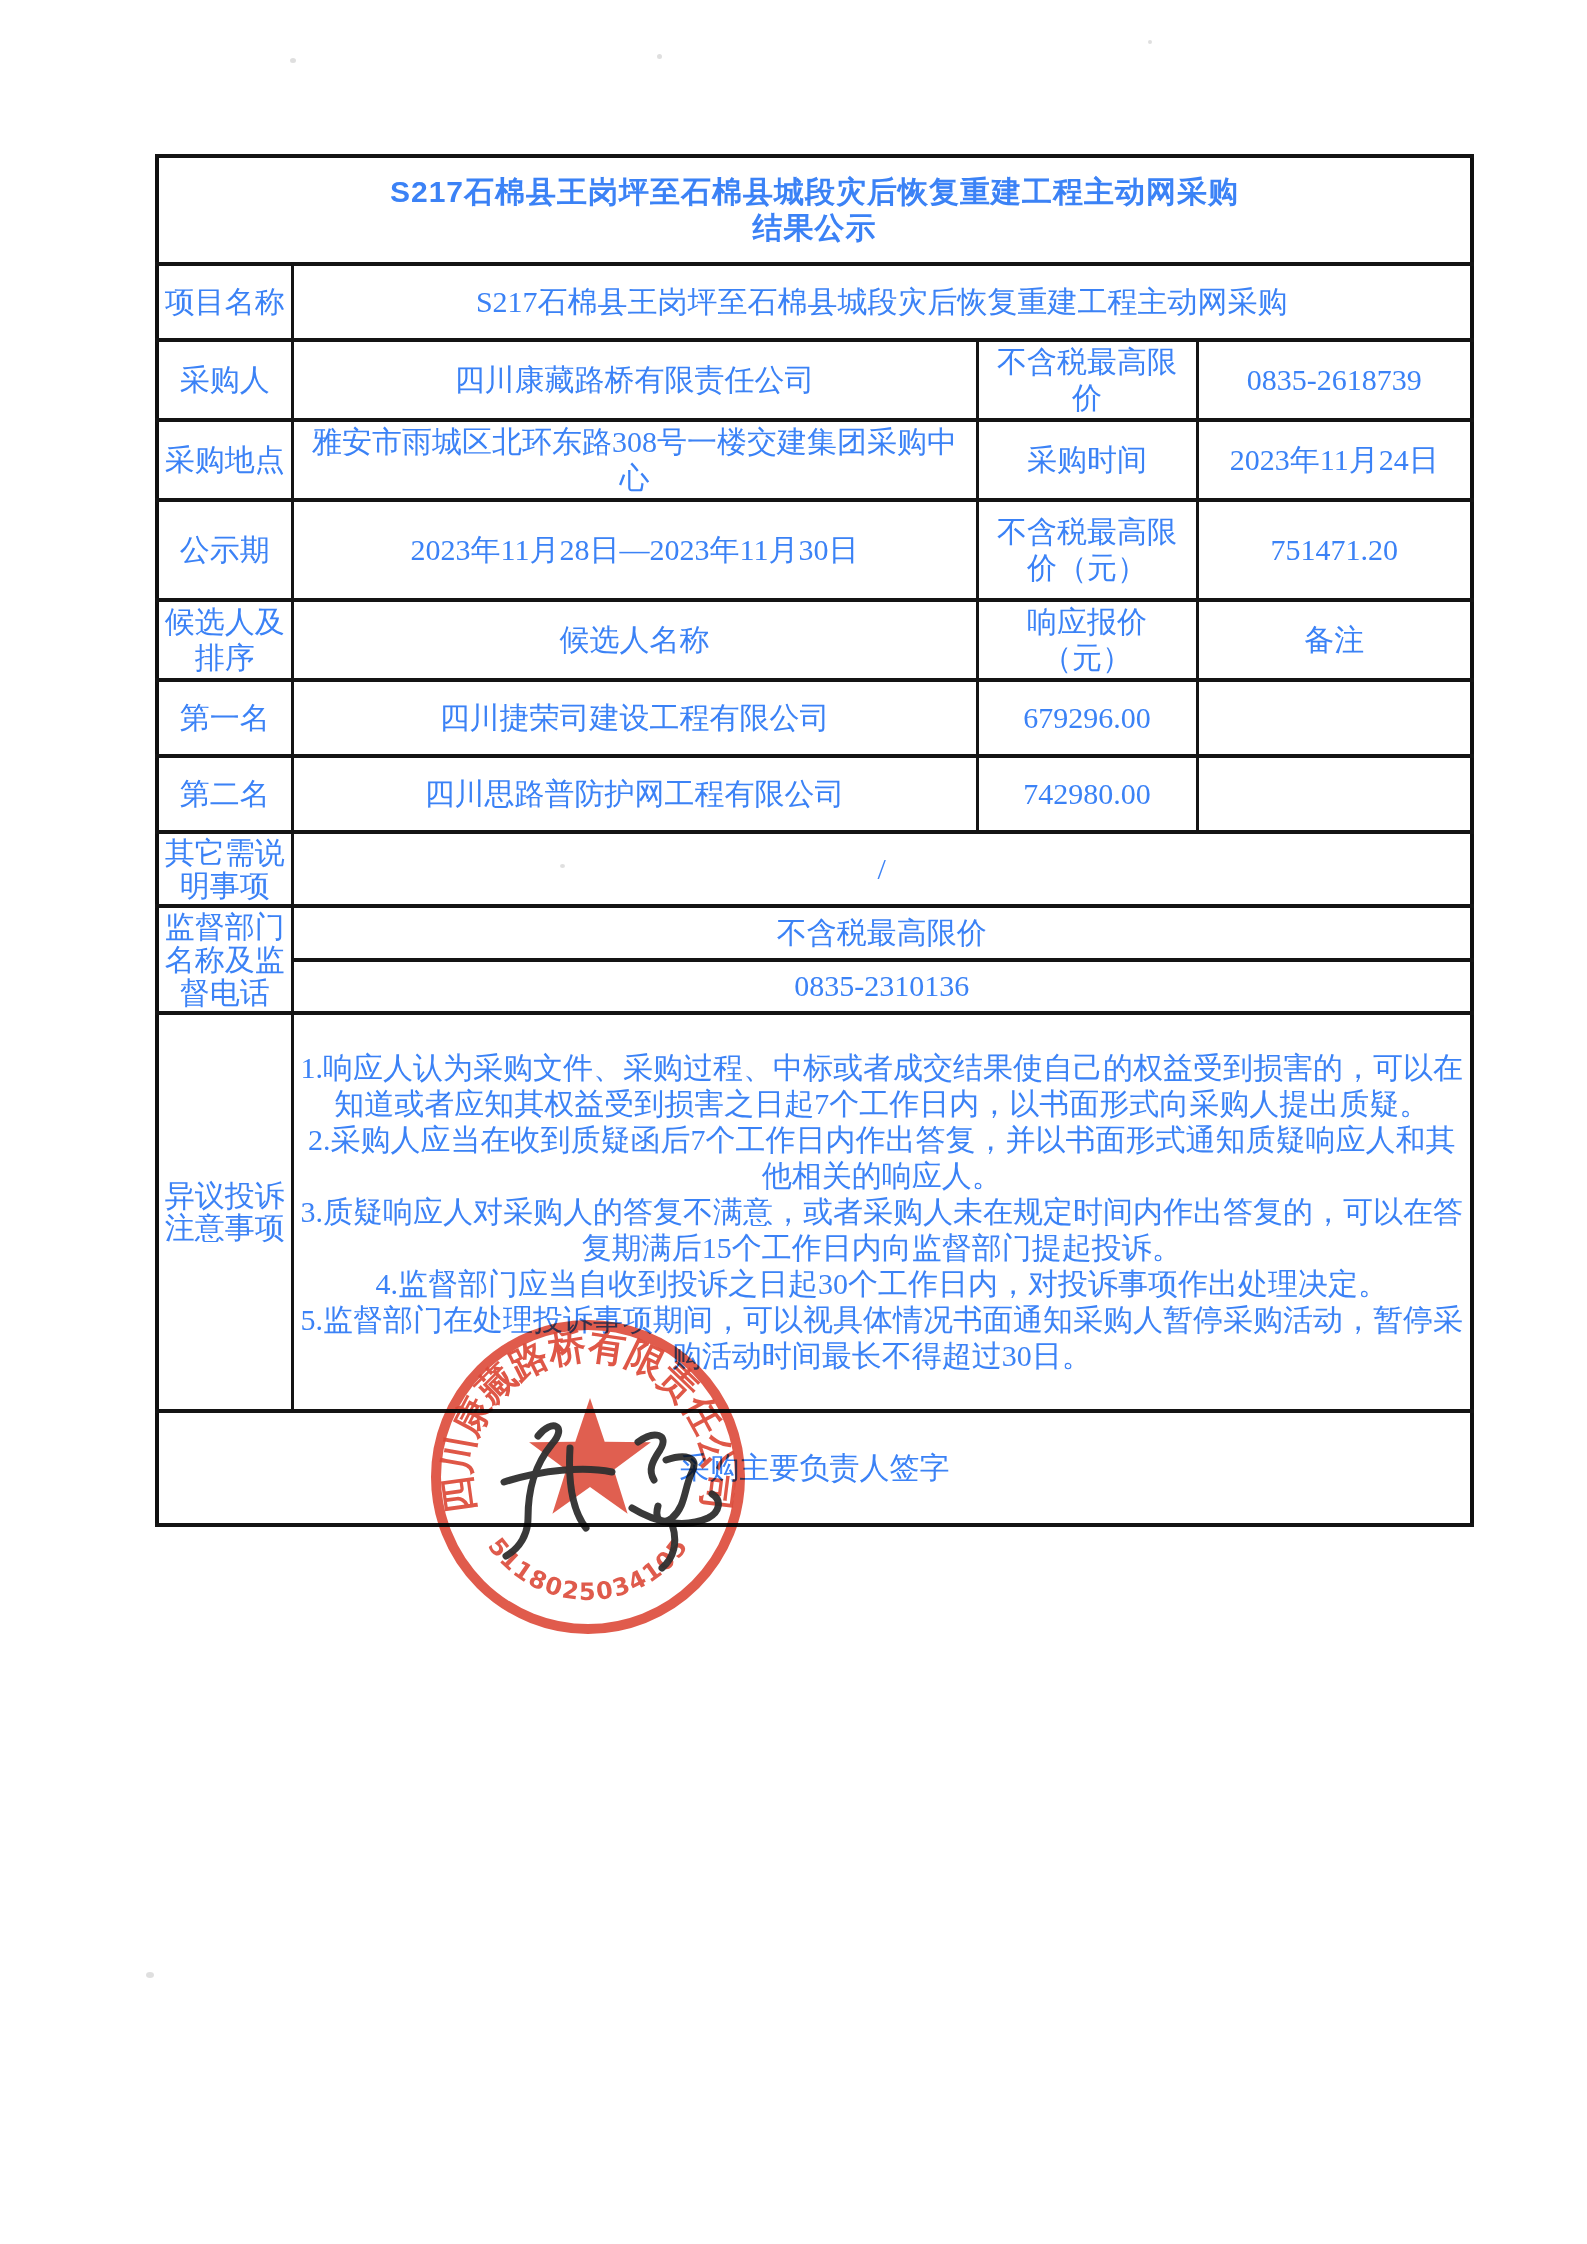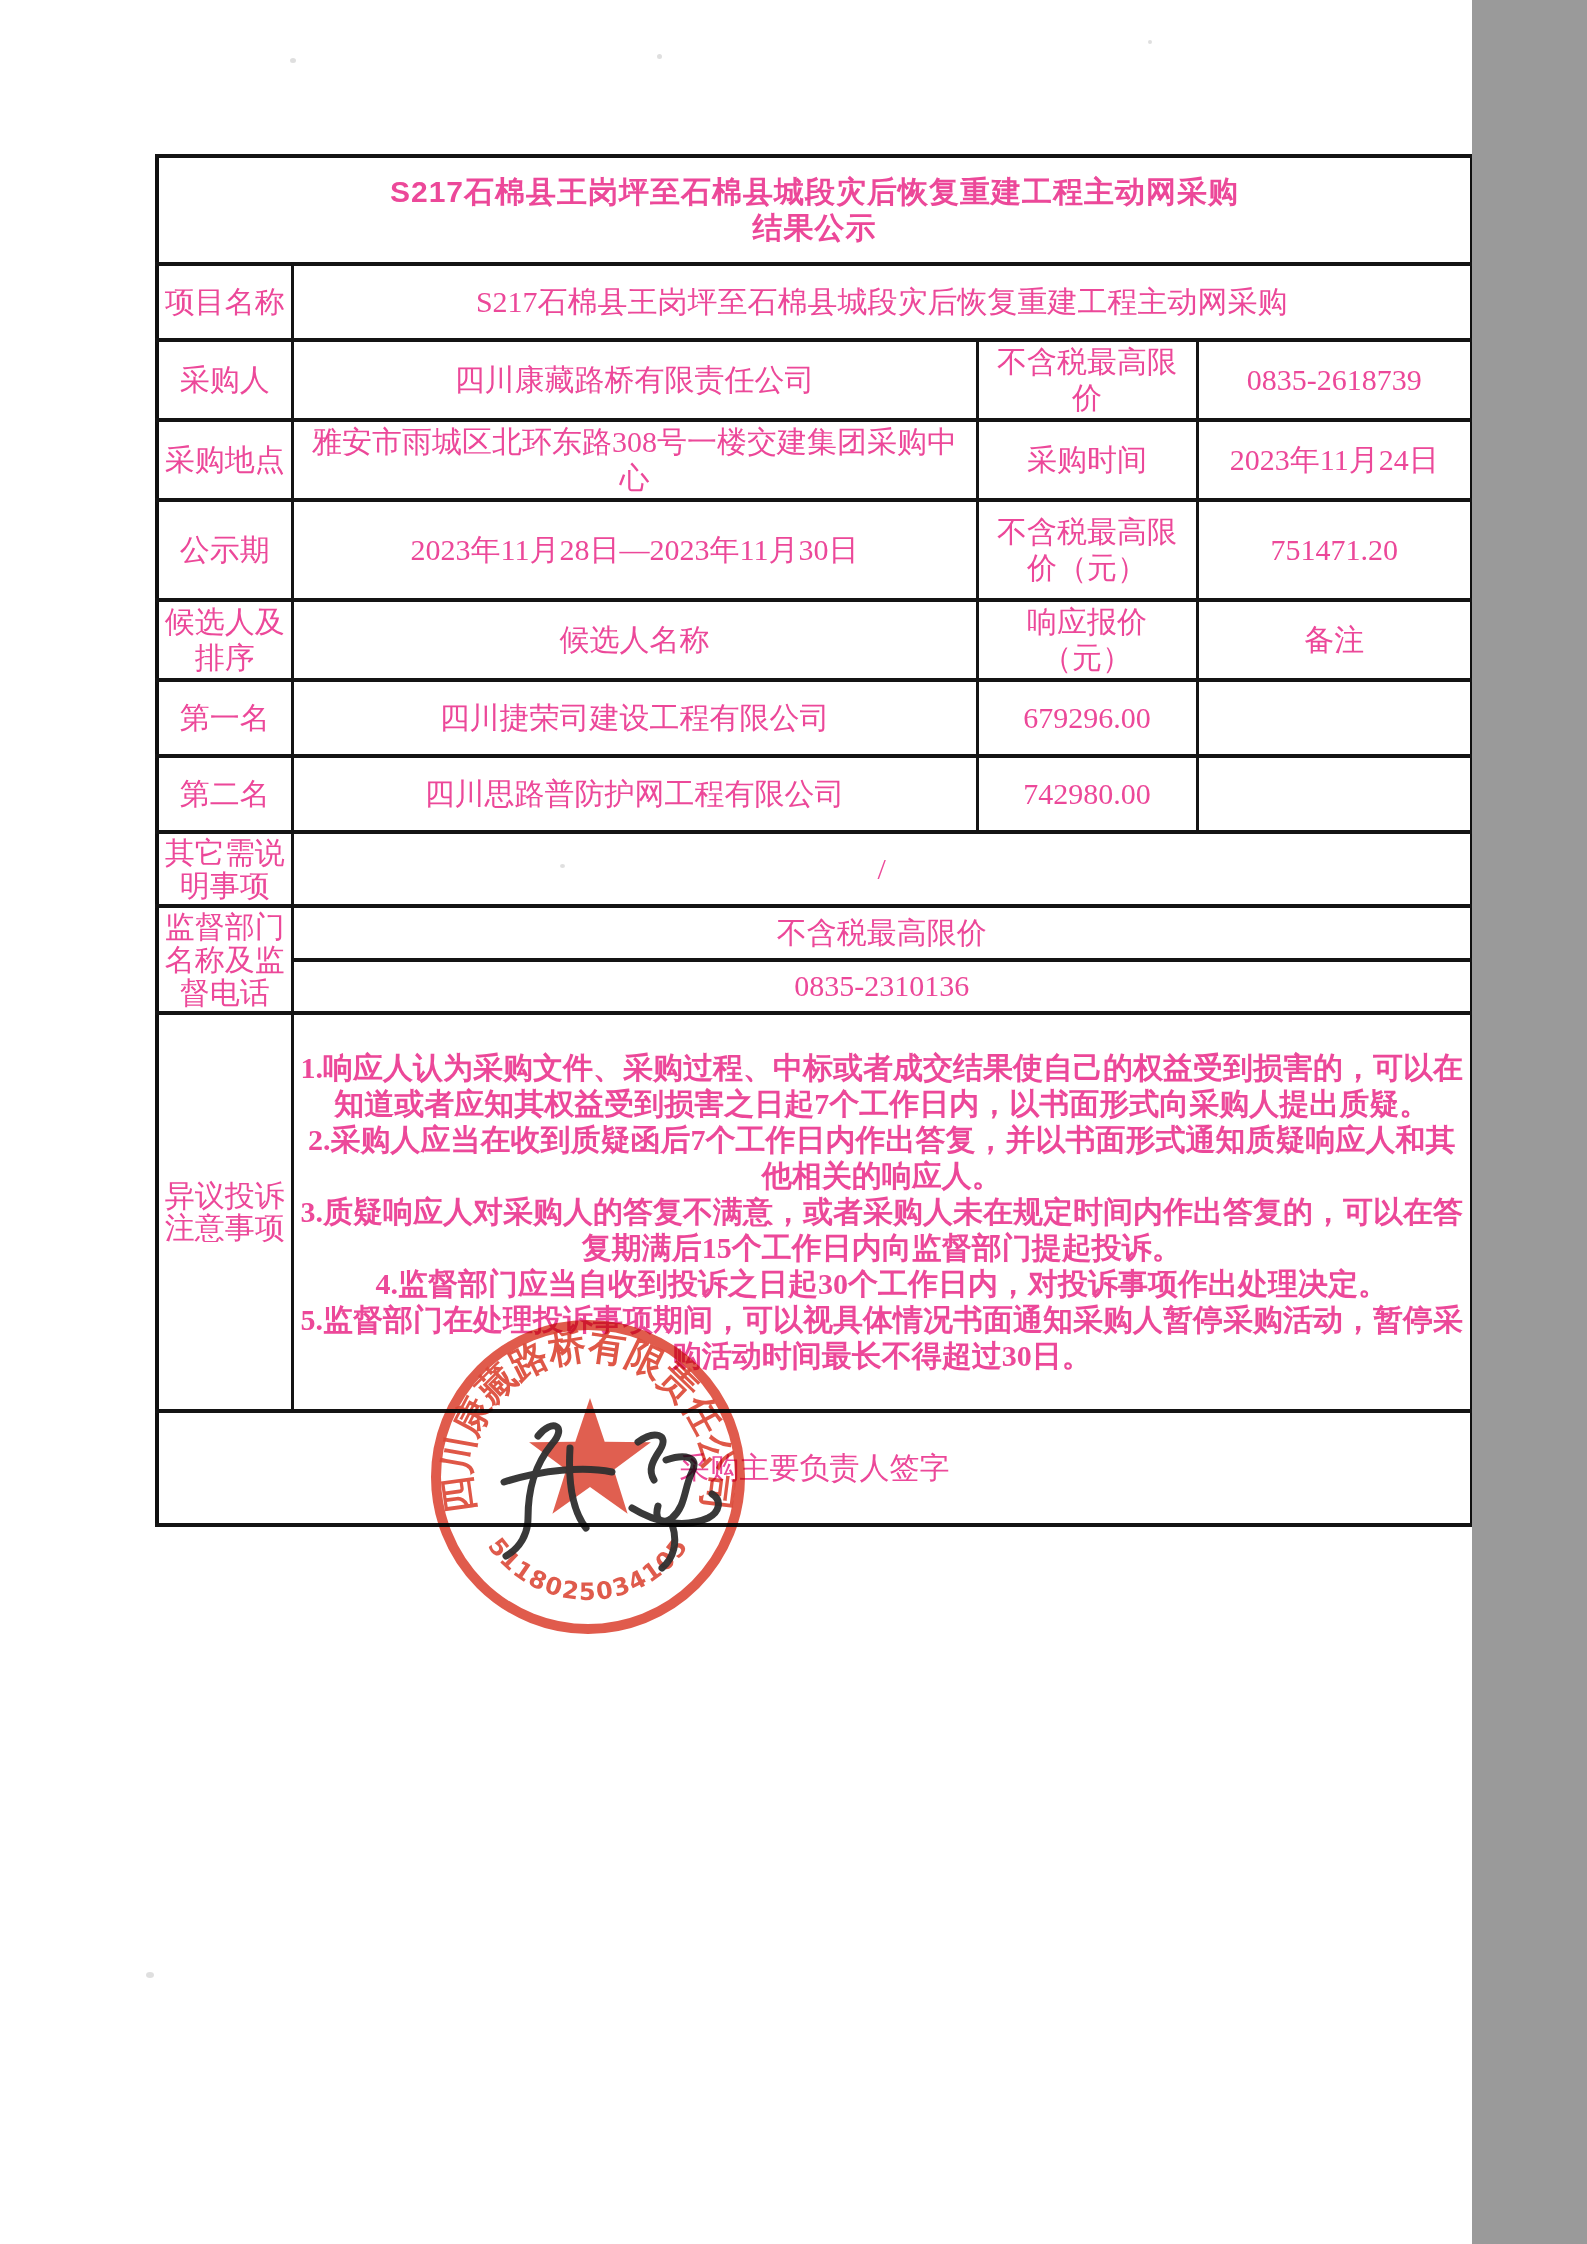"S217石棉县王岗坪至石棉县城段灾后恢复重建工程主动网采购" .page { color: #ec4899 -> #3b82f6; width: 1472px -> 1587px }
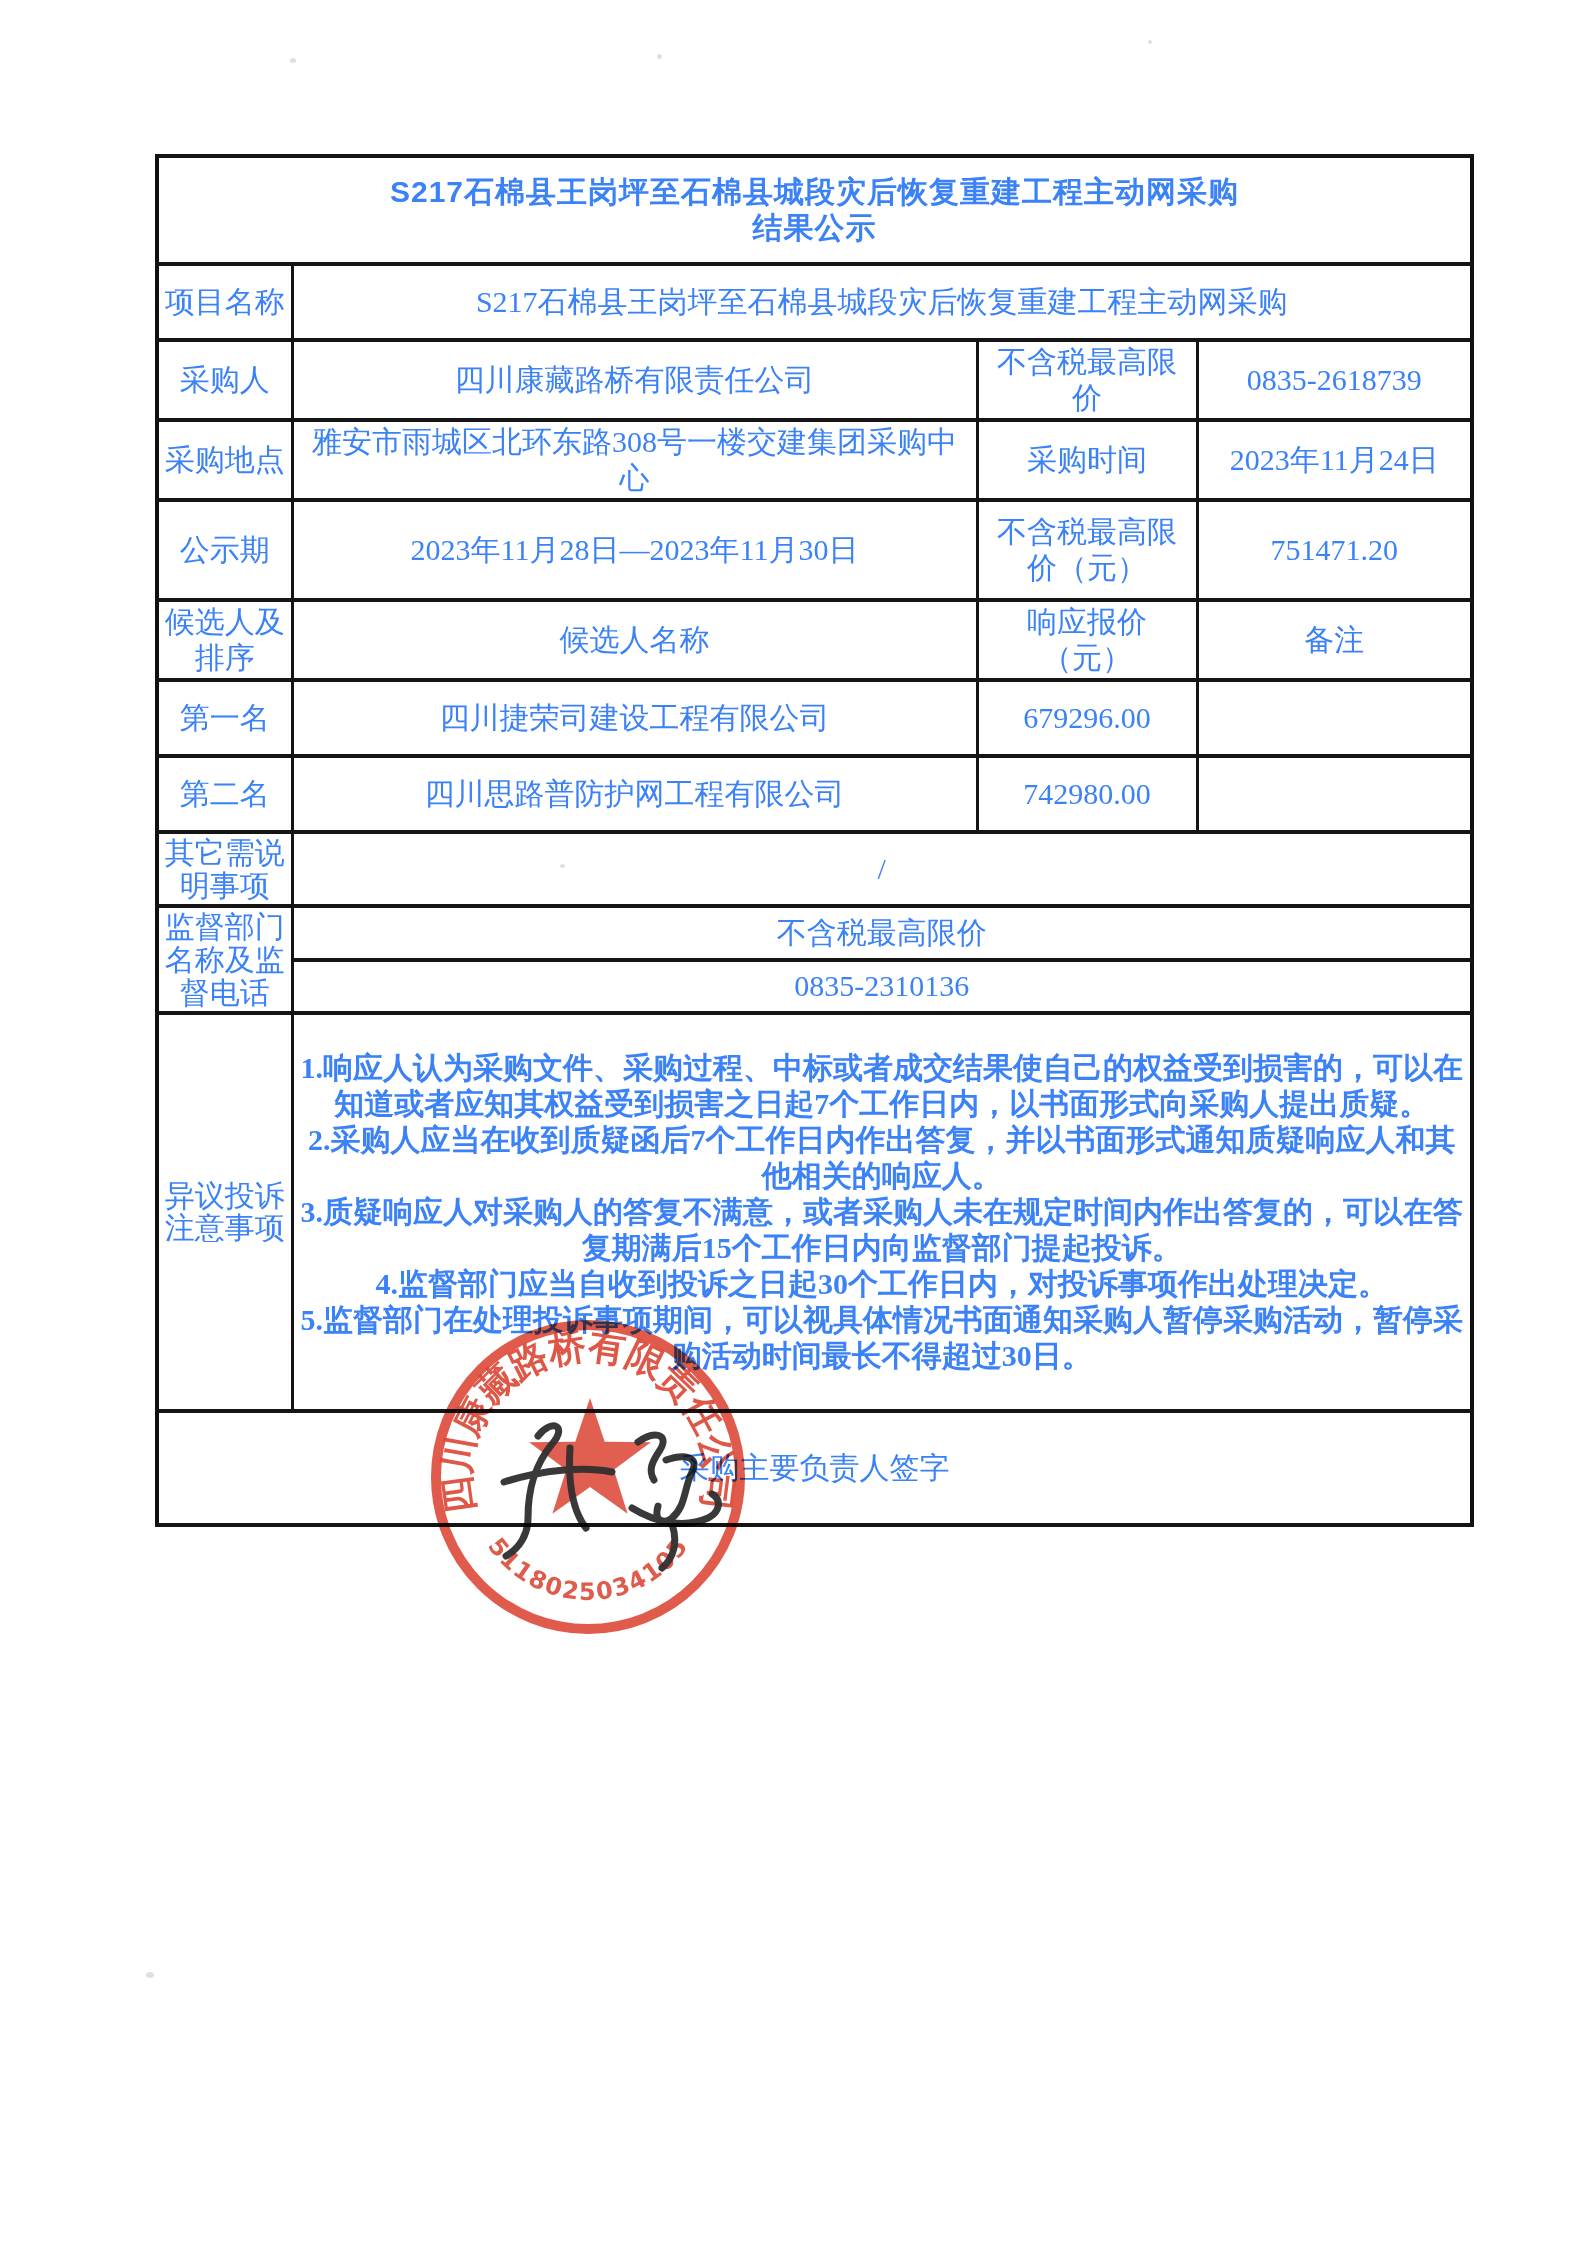"1.响应人认为采购文件、采购过程、中标或者成交结果使自己的权益受到损害的，可以在" .objection-cell p { font-weight: bold -> none }
